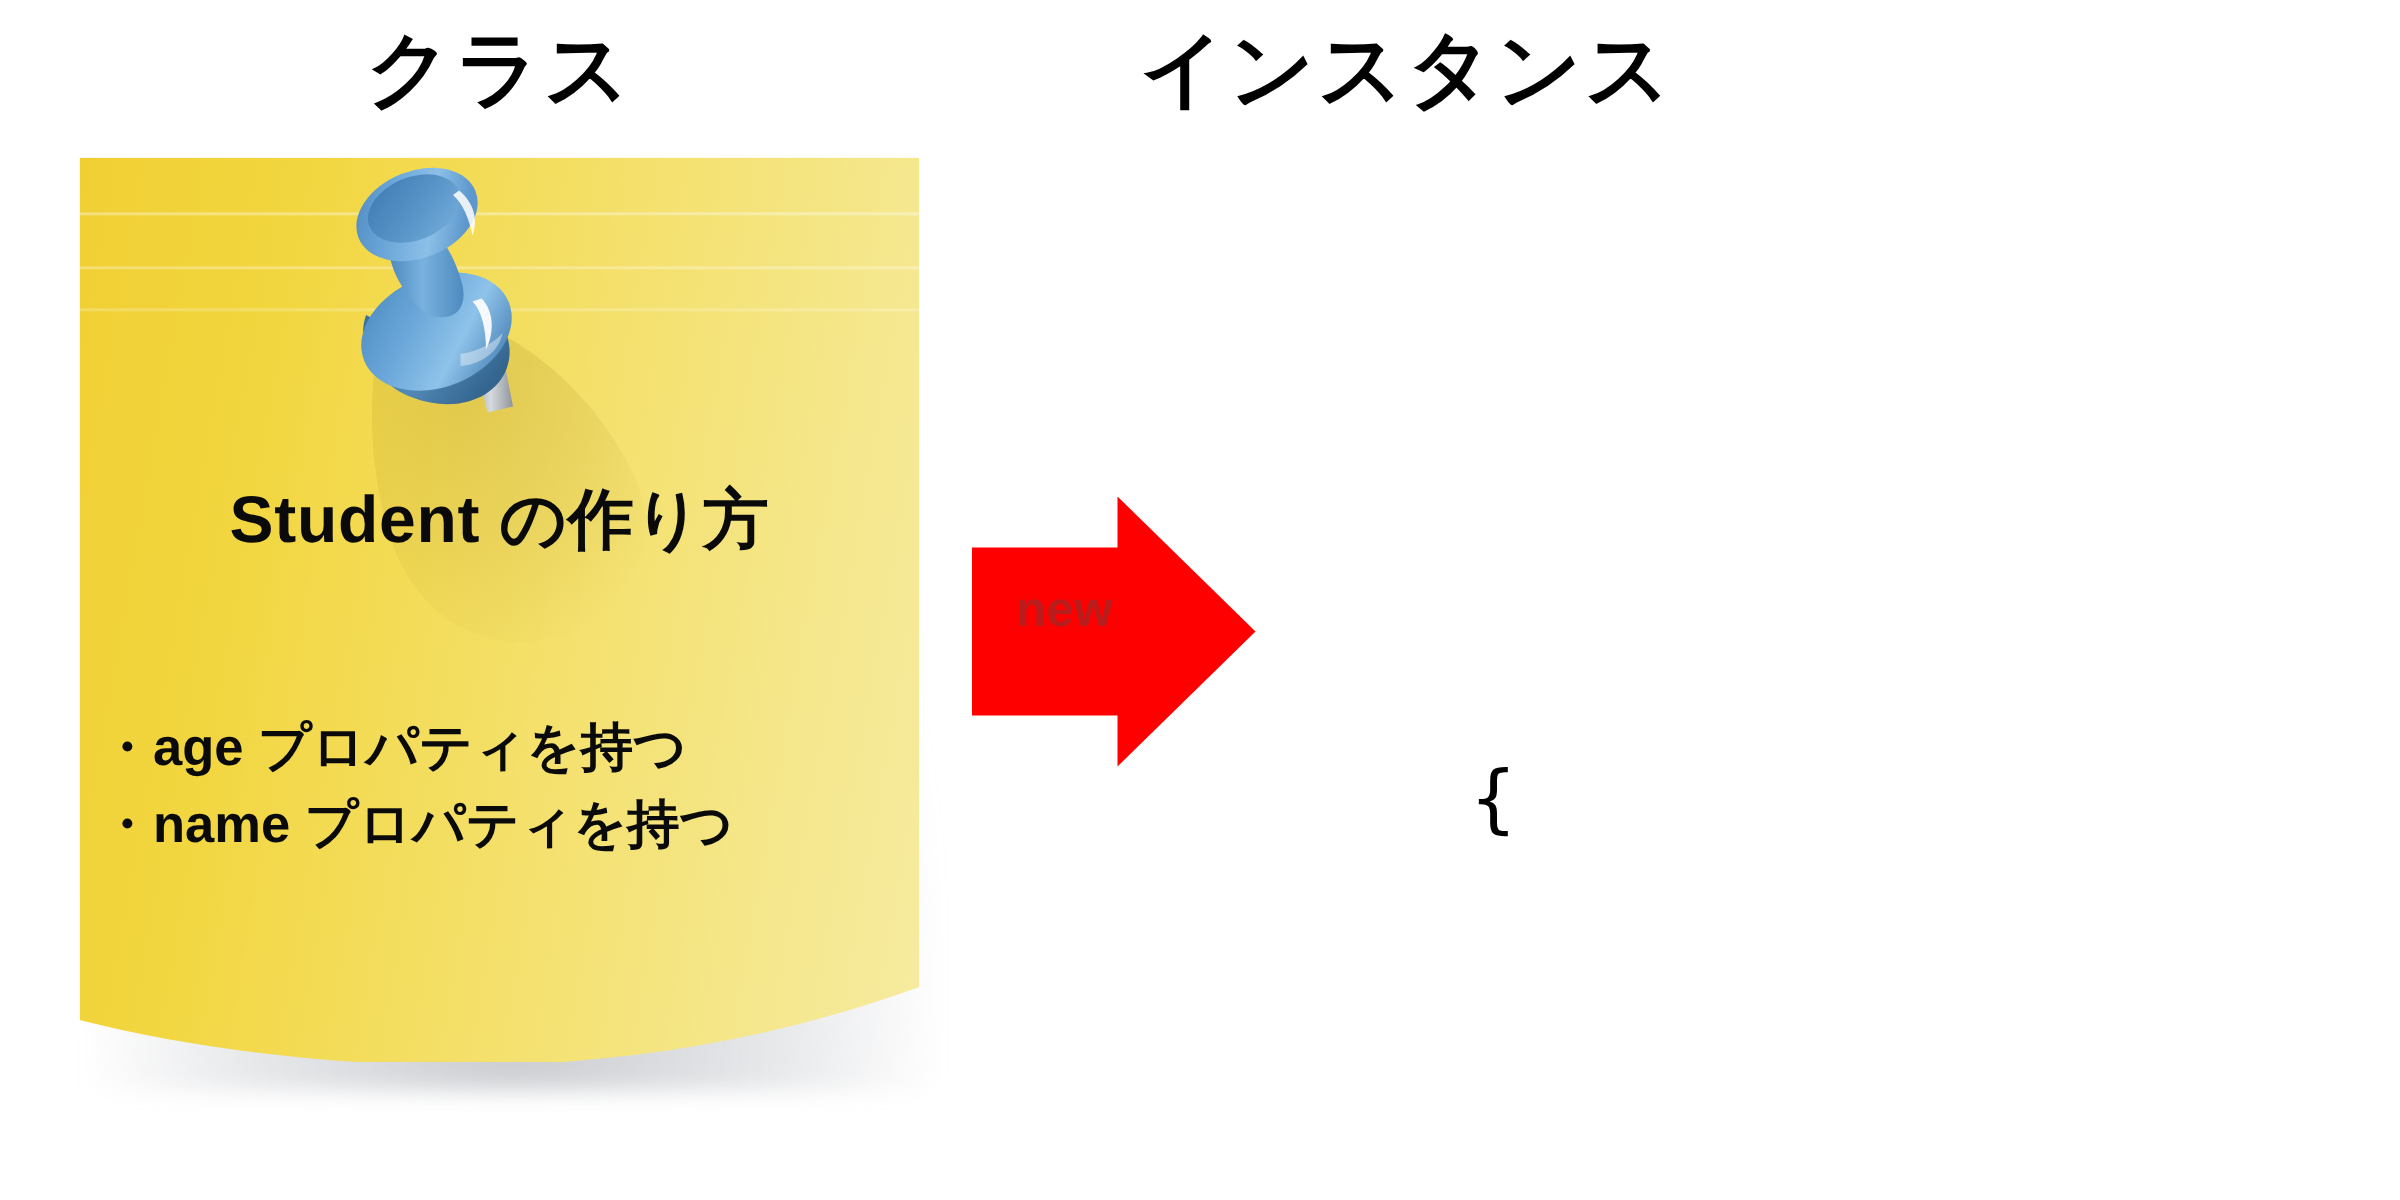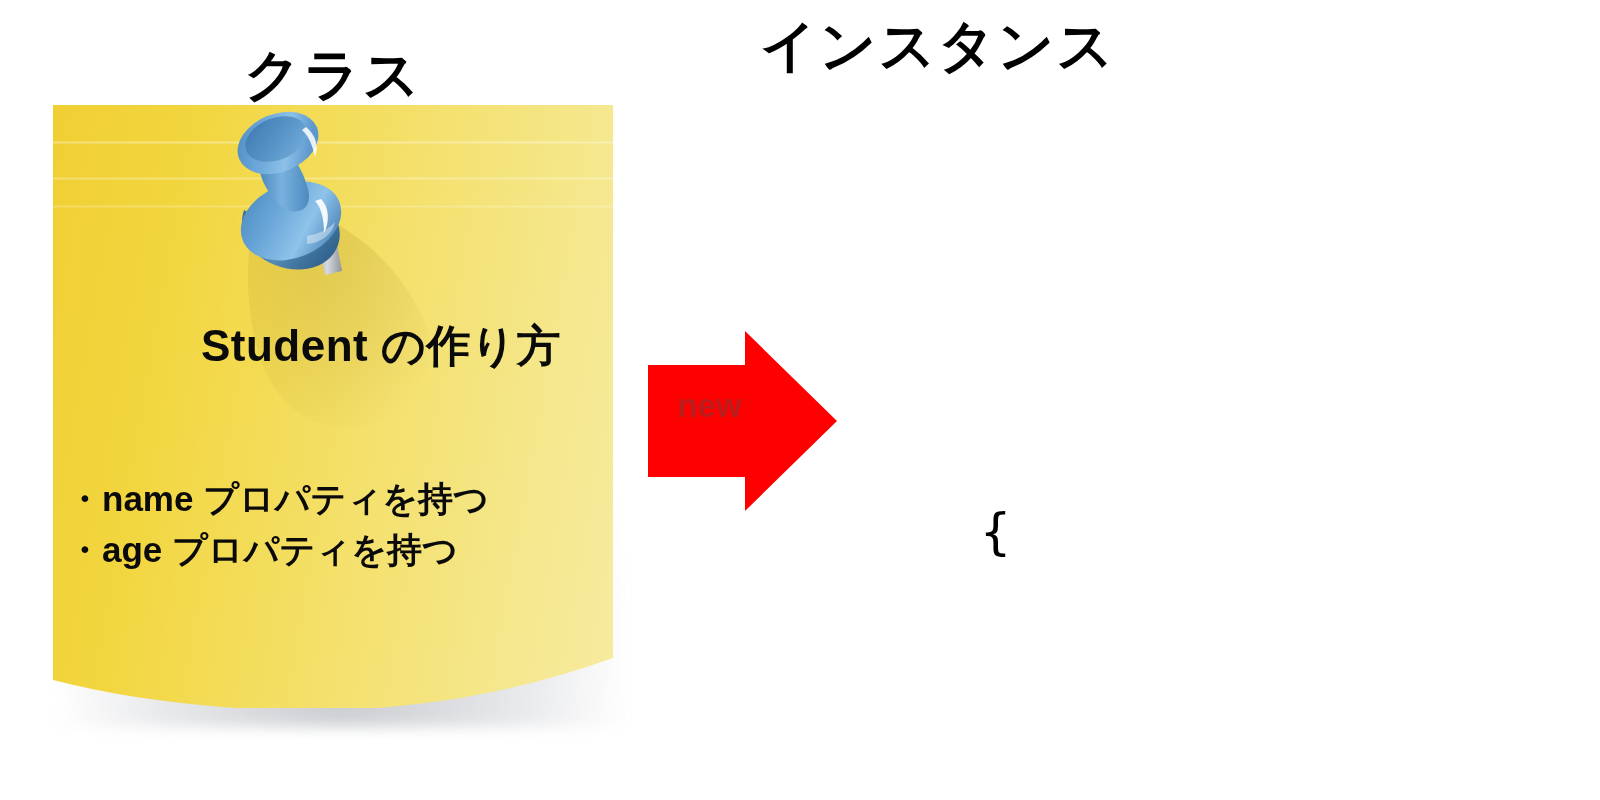"クラス" #heading-class { margin-top: 29px -> none }
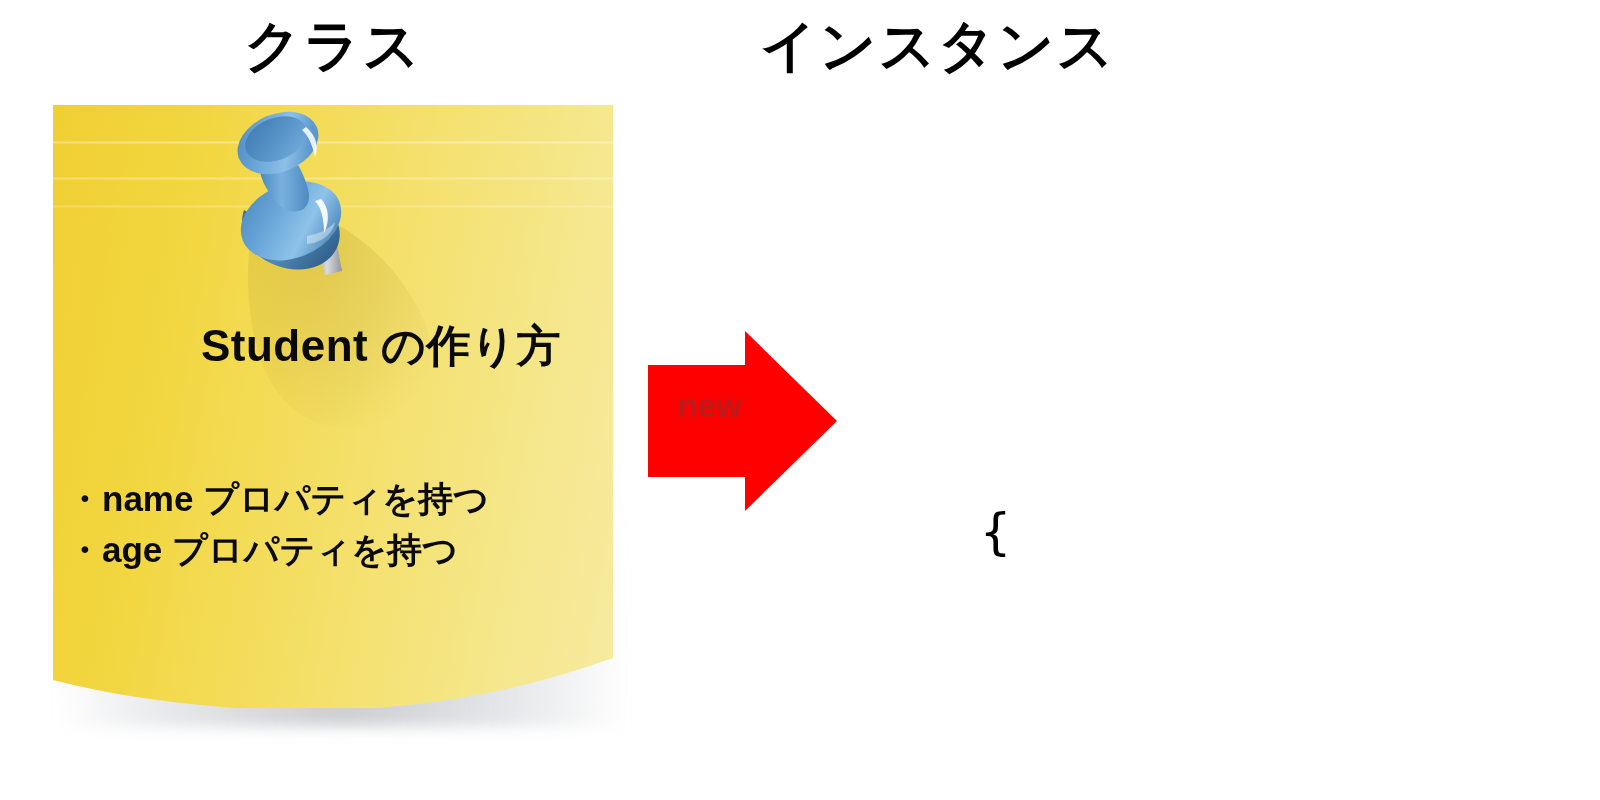"Student の作り方" .note-title { padding-left: 48px -> none }
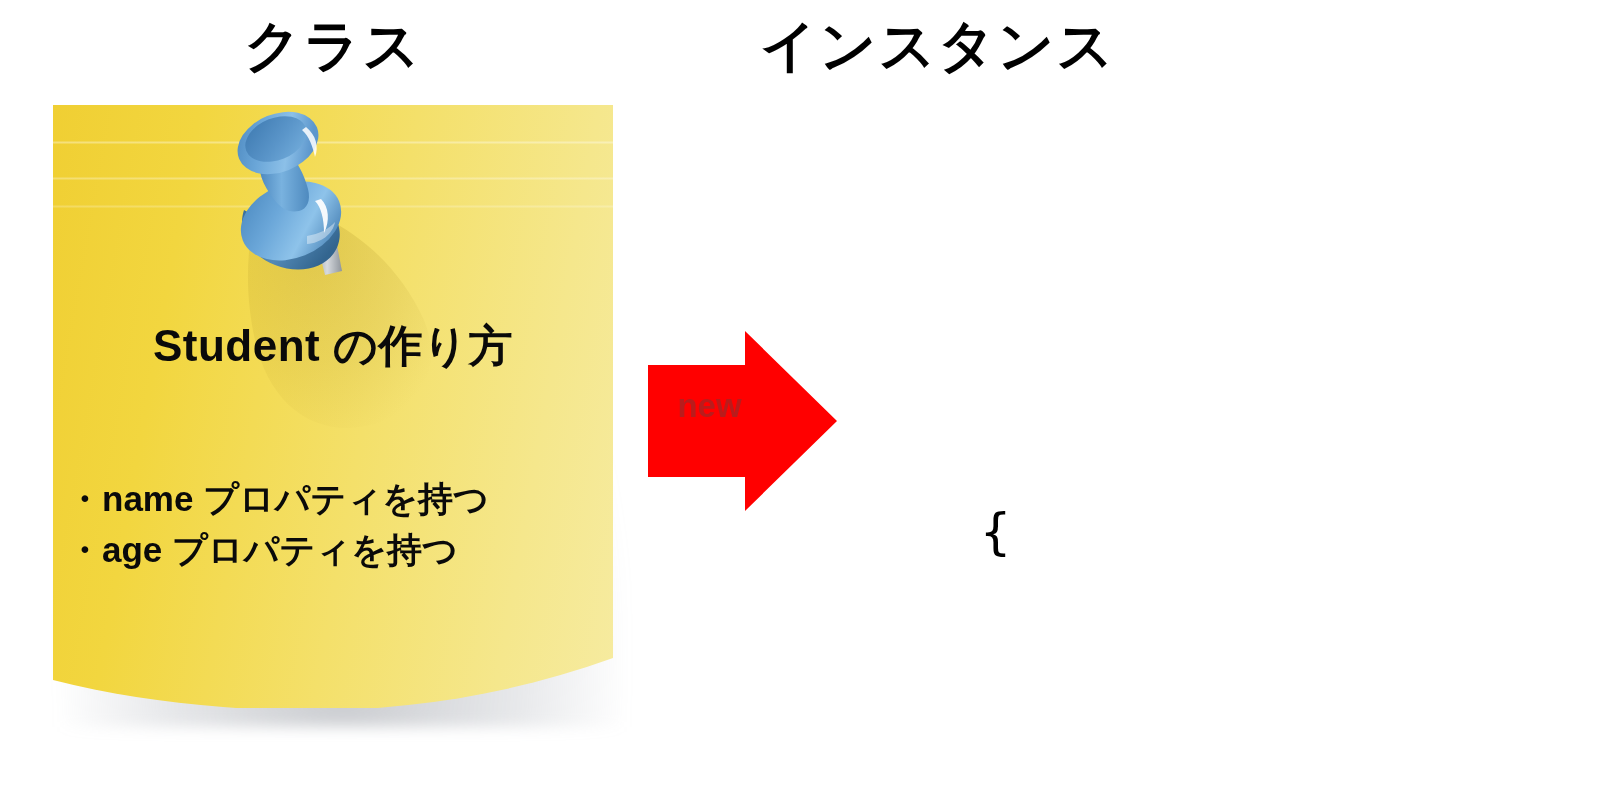"・name プロパティを持つ" div.note-bullet { order: before "・age プロパティを持つ" -> after "・age プロパティを持つ" }
